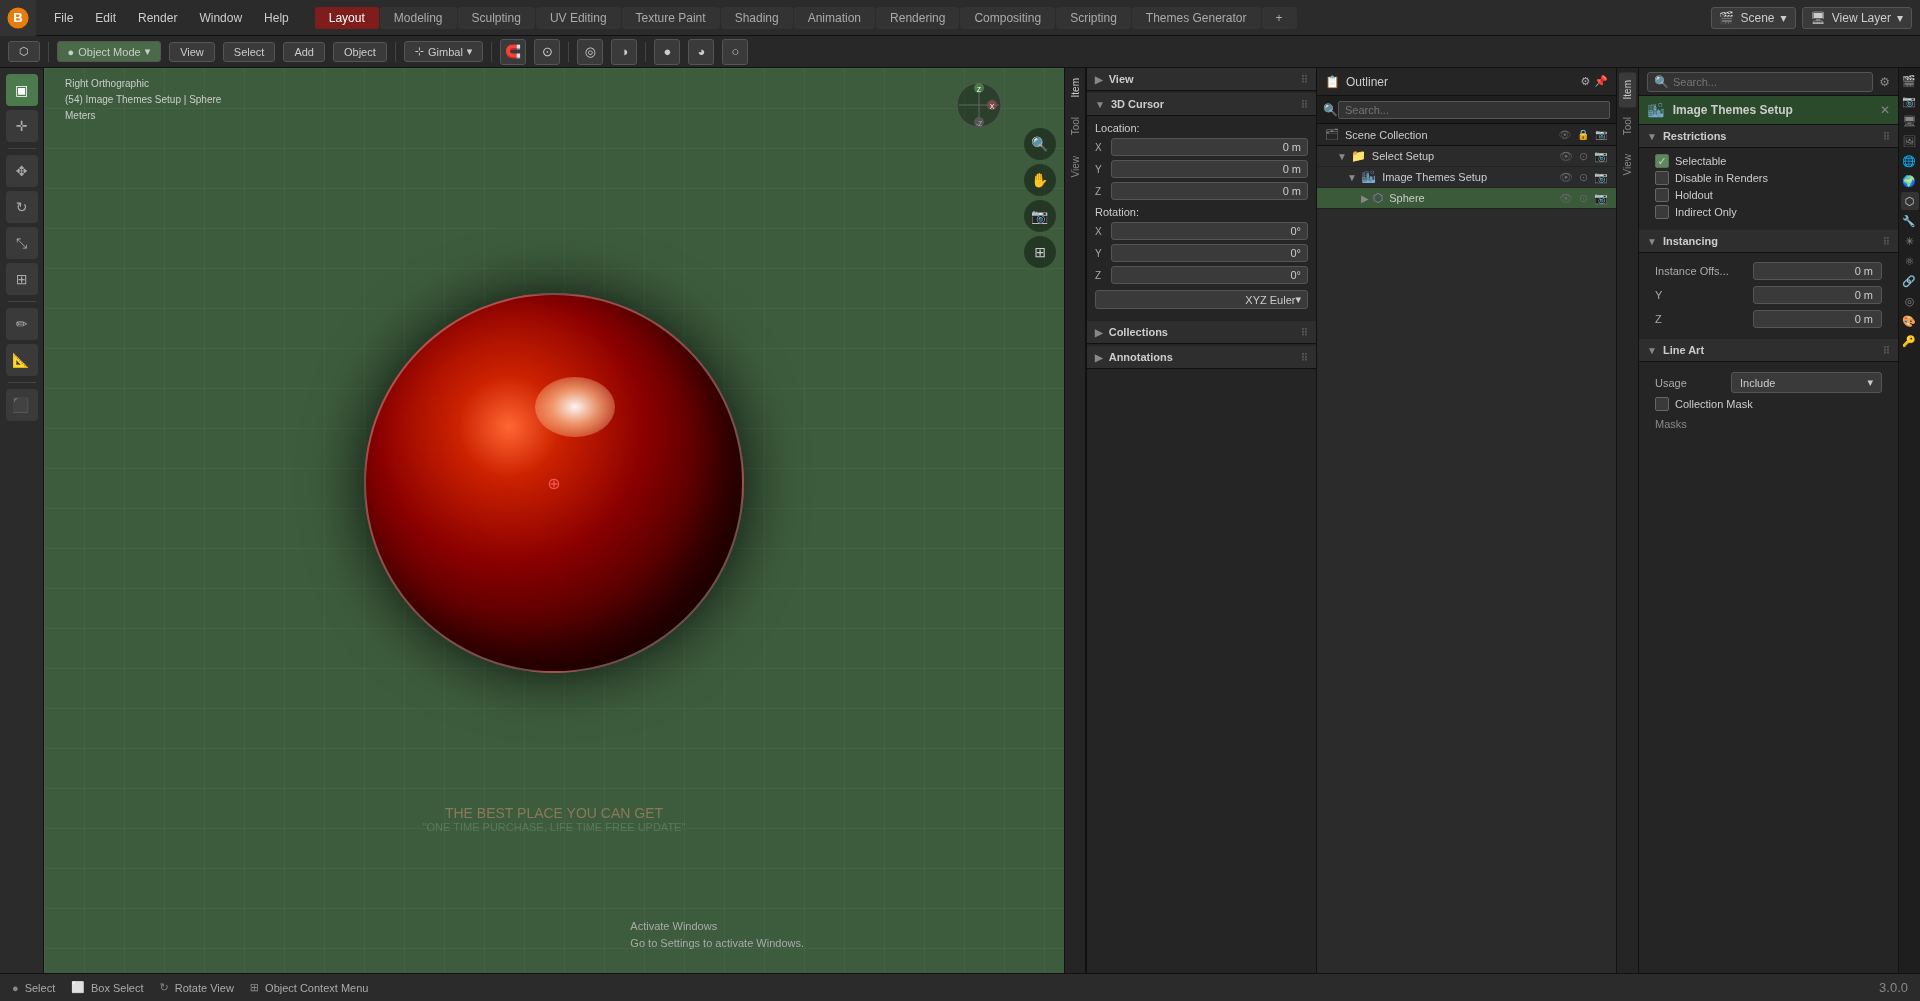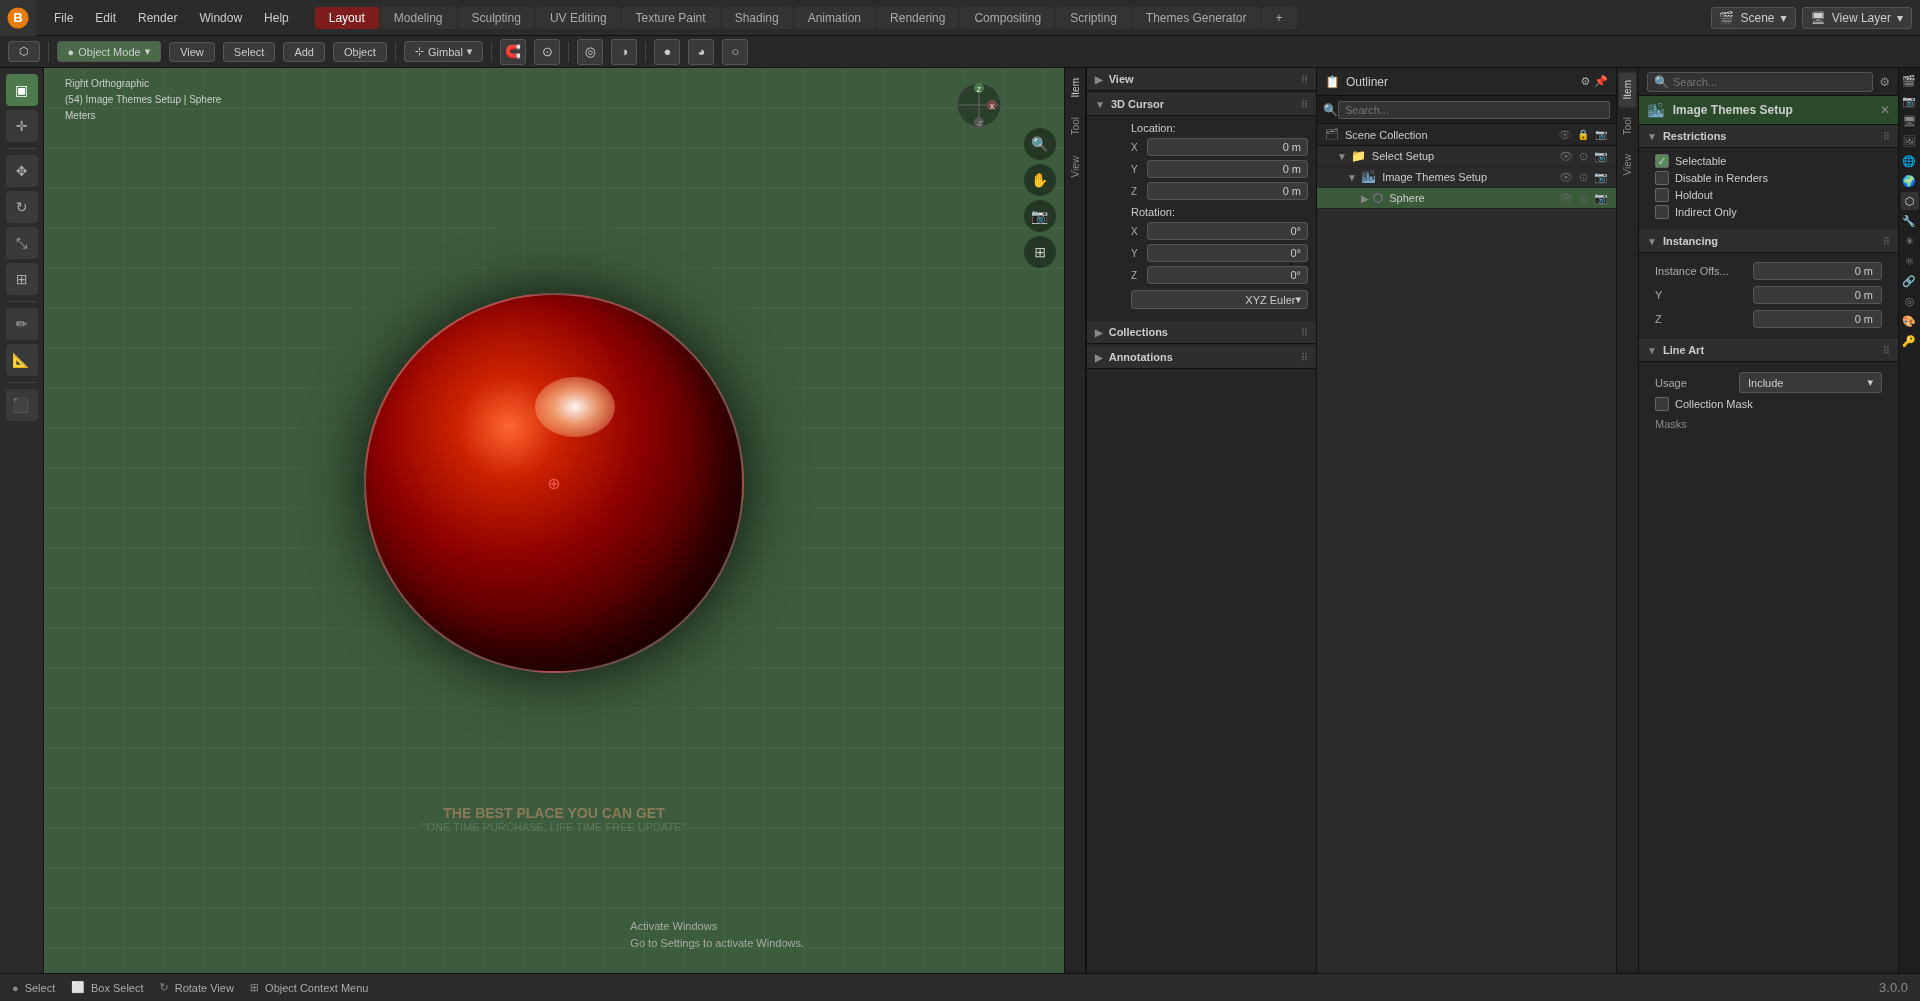"Location:" .cursor-section { margin-left: 36px -> none }
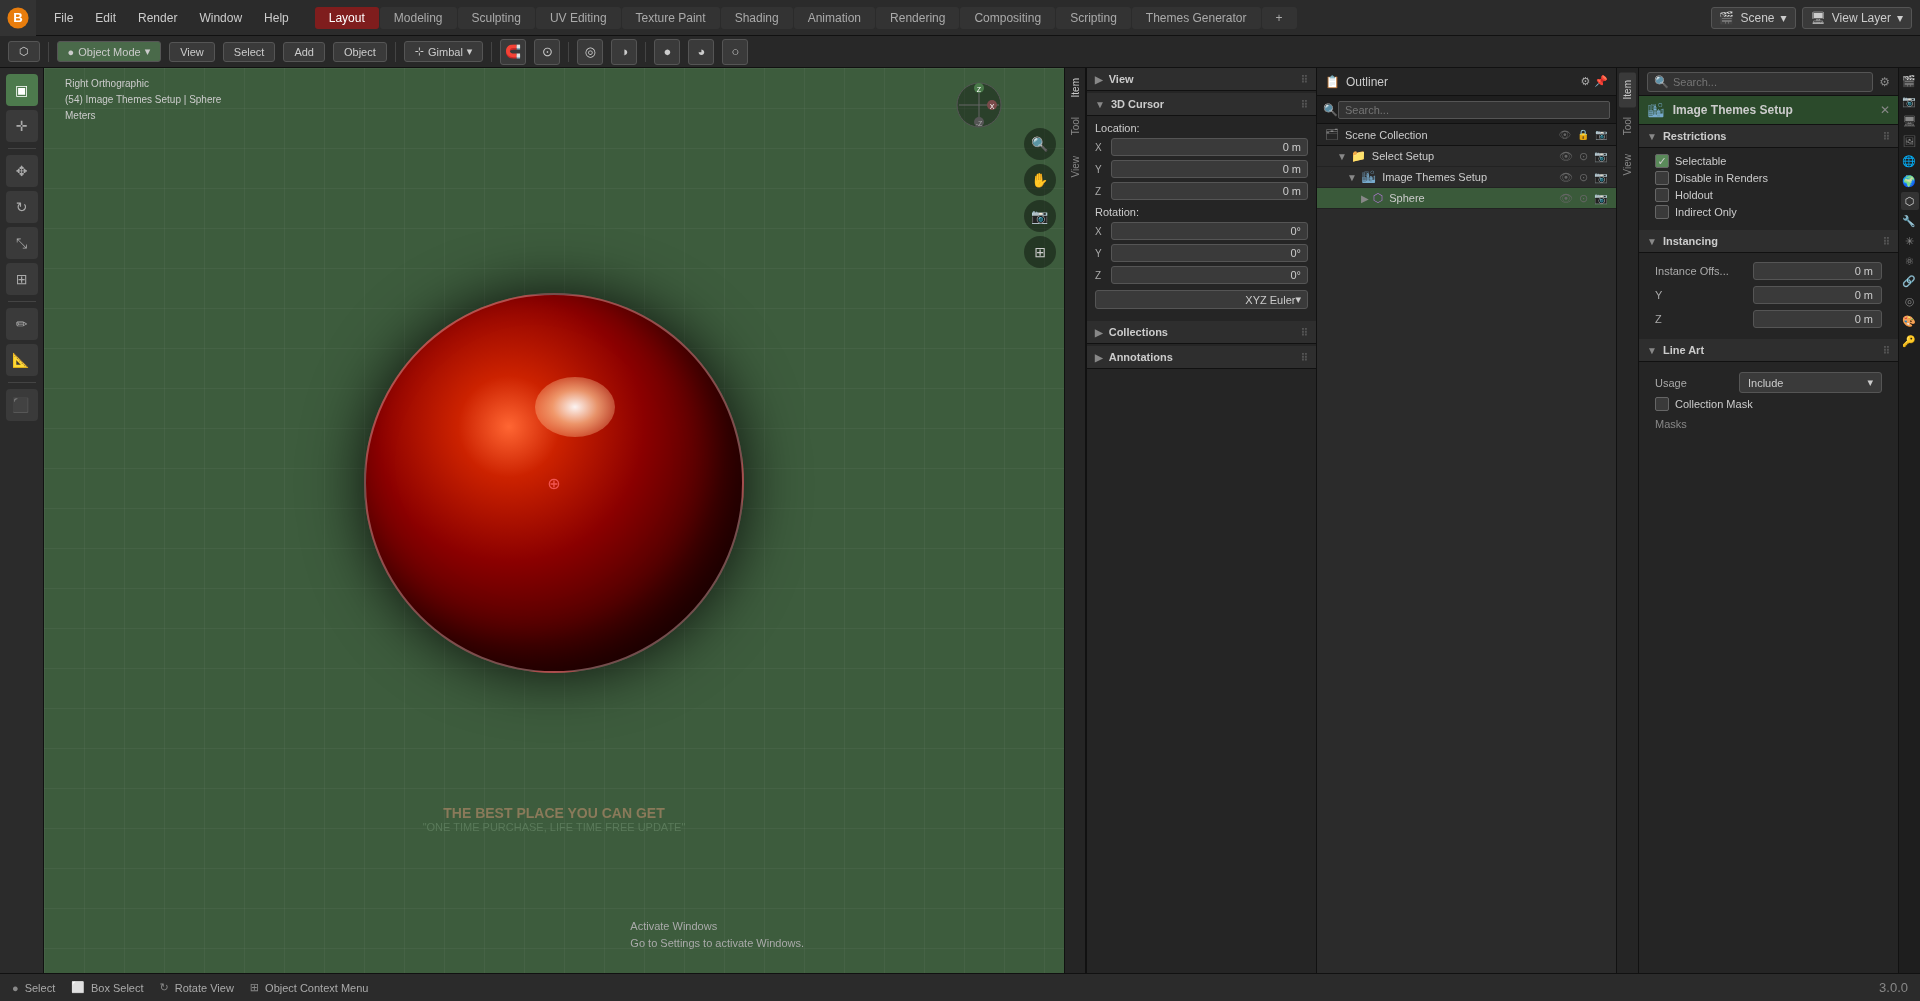"Usage" .line-art-usage-row { gap: 24px -> 16px }
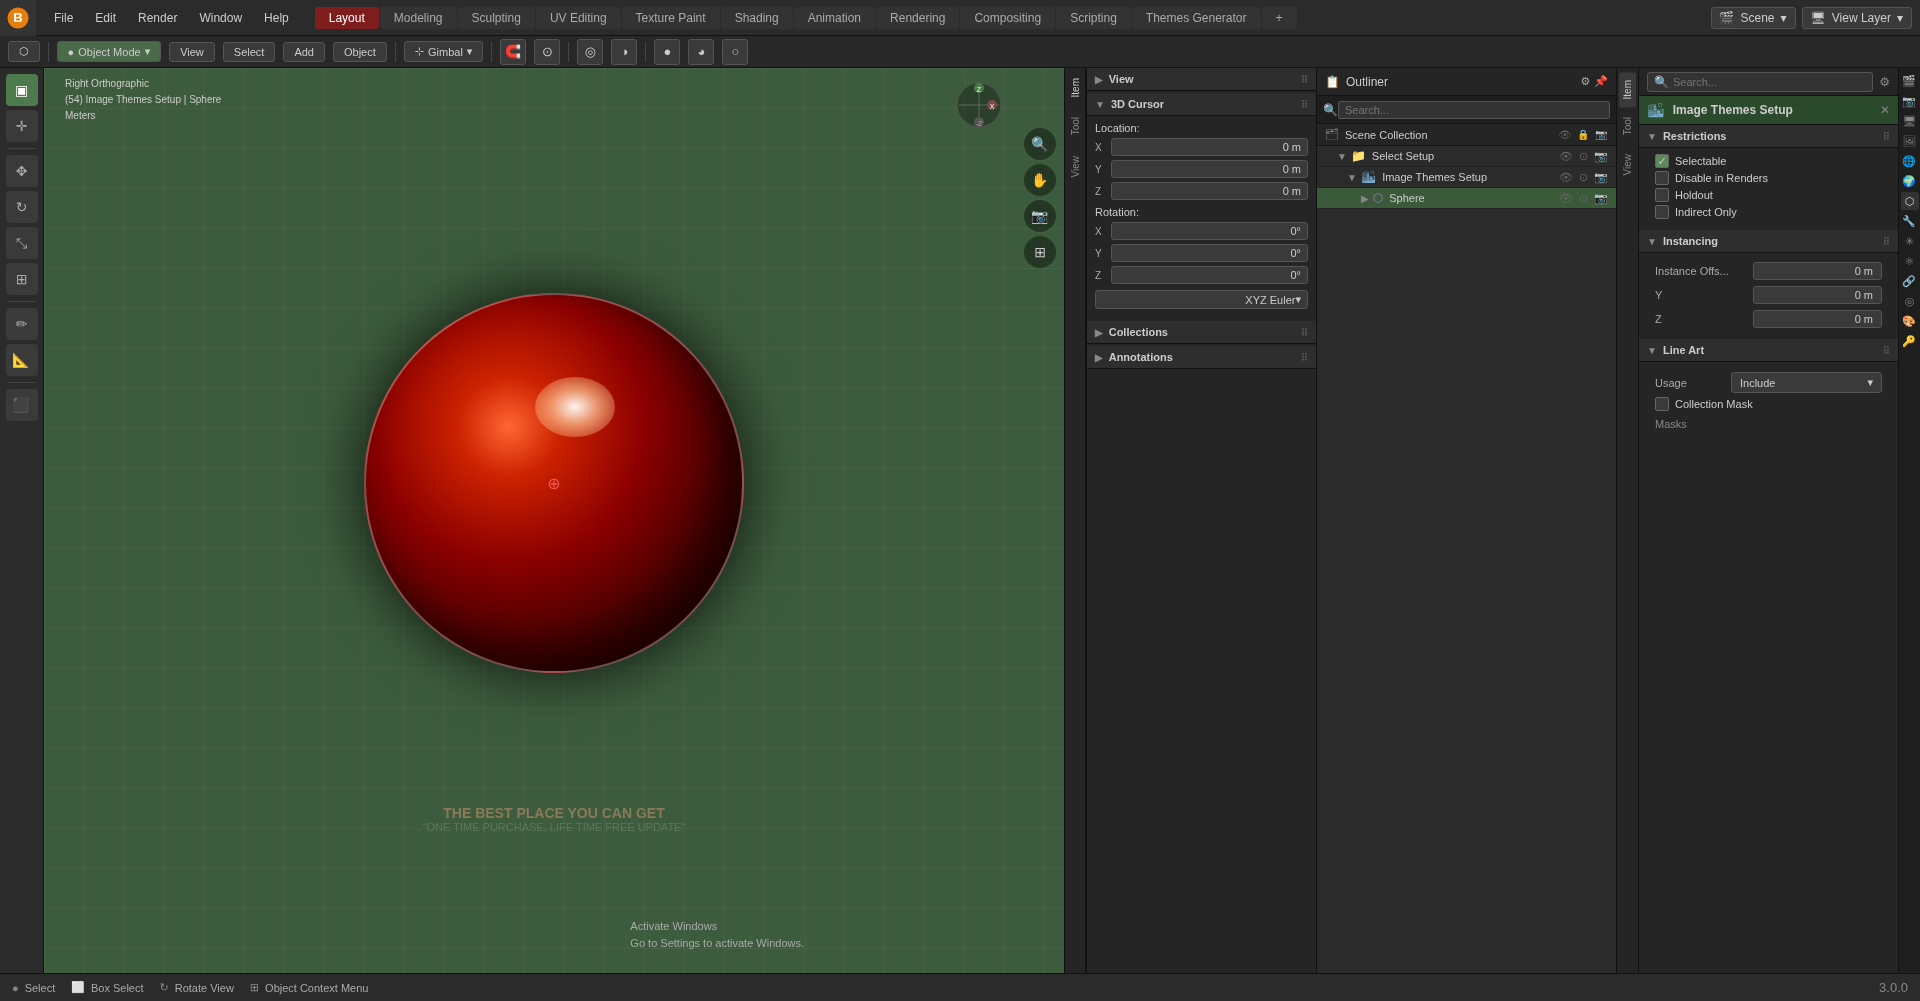"THE BEST PLACE YOU CAN" .watermark-tagline { font-weight: bold -> normal }
